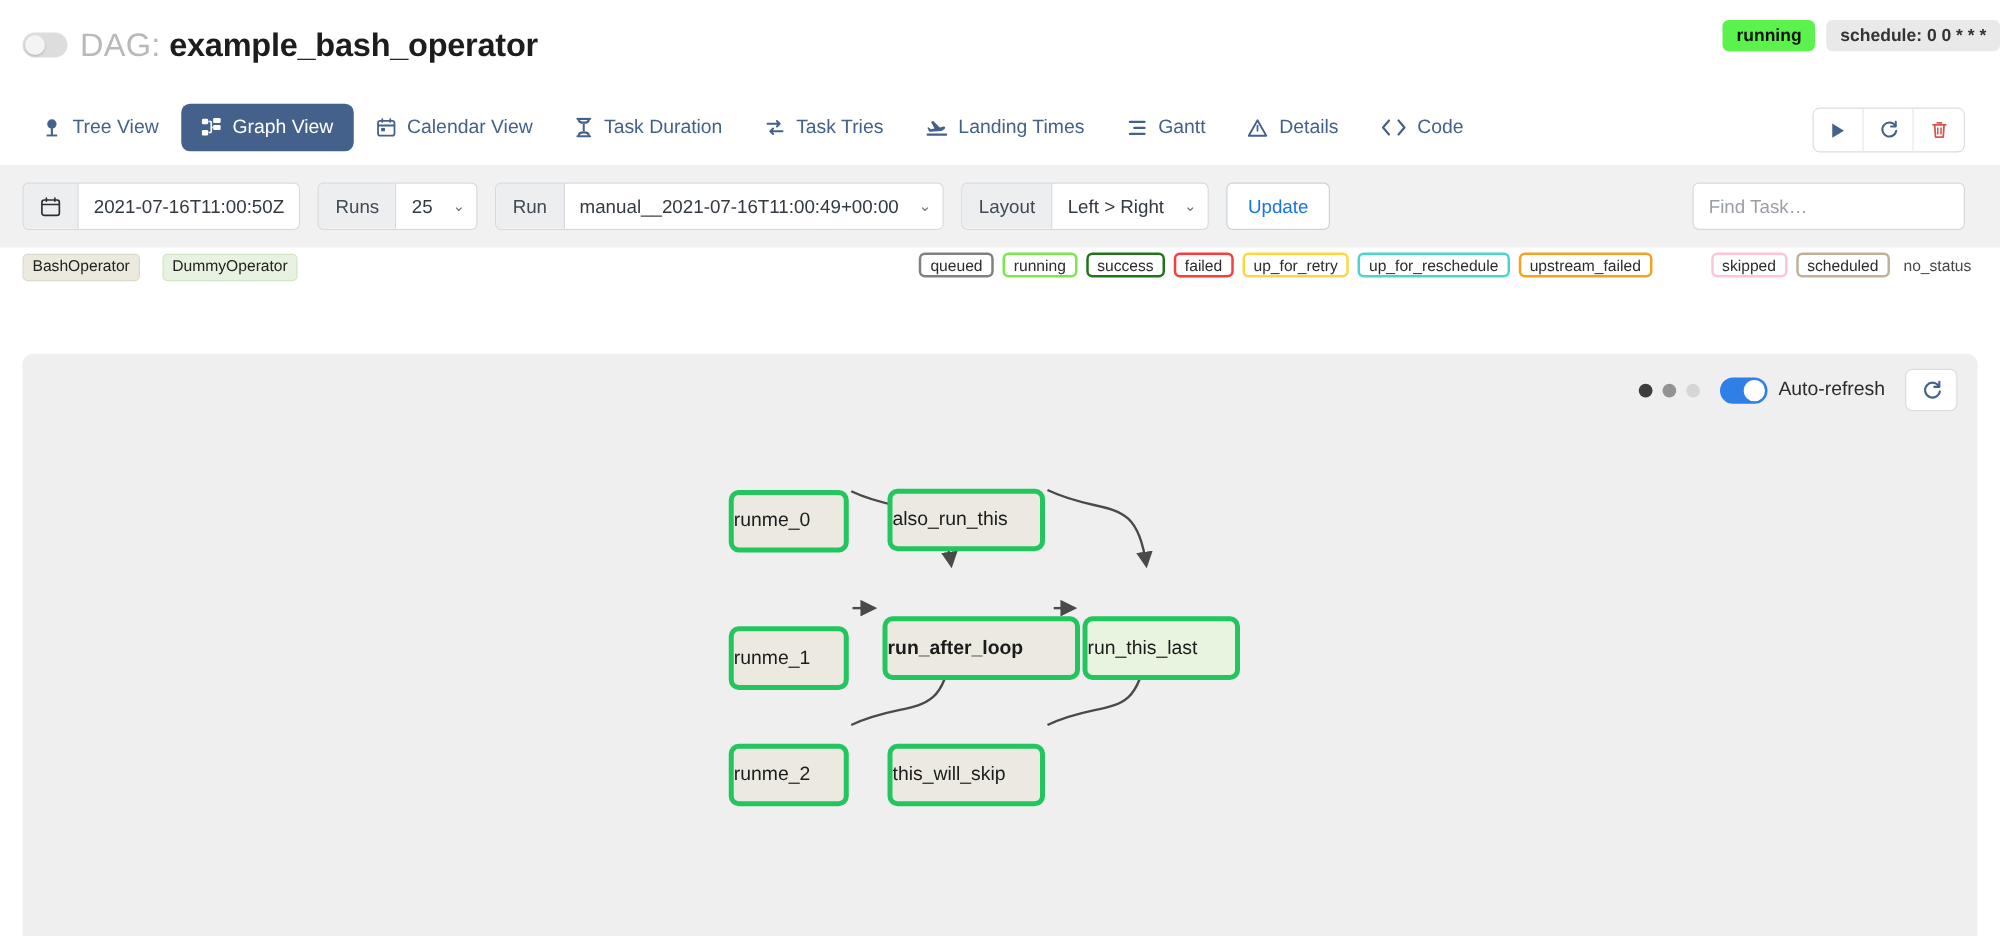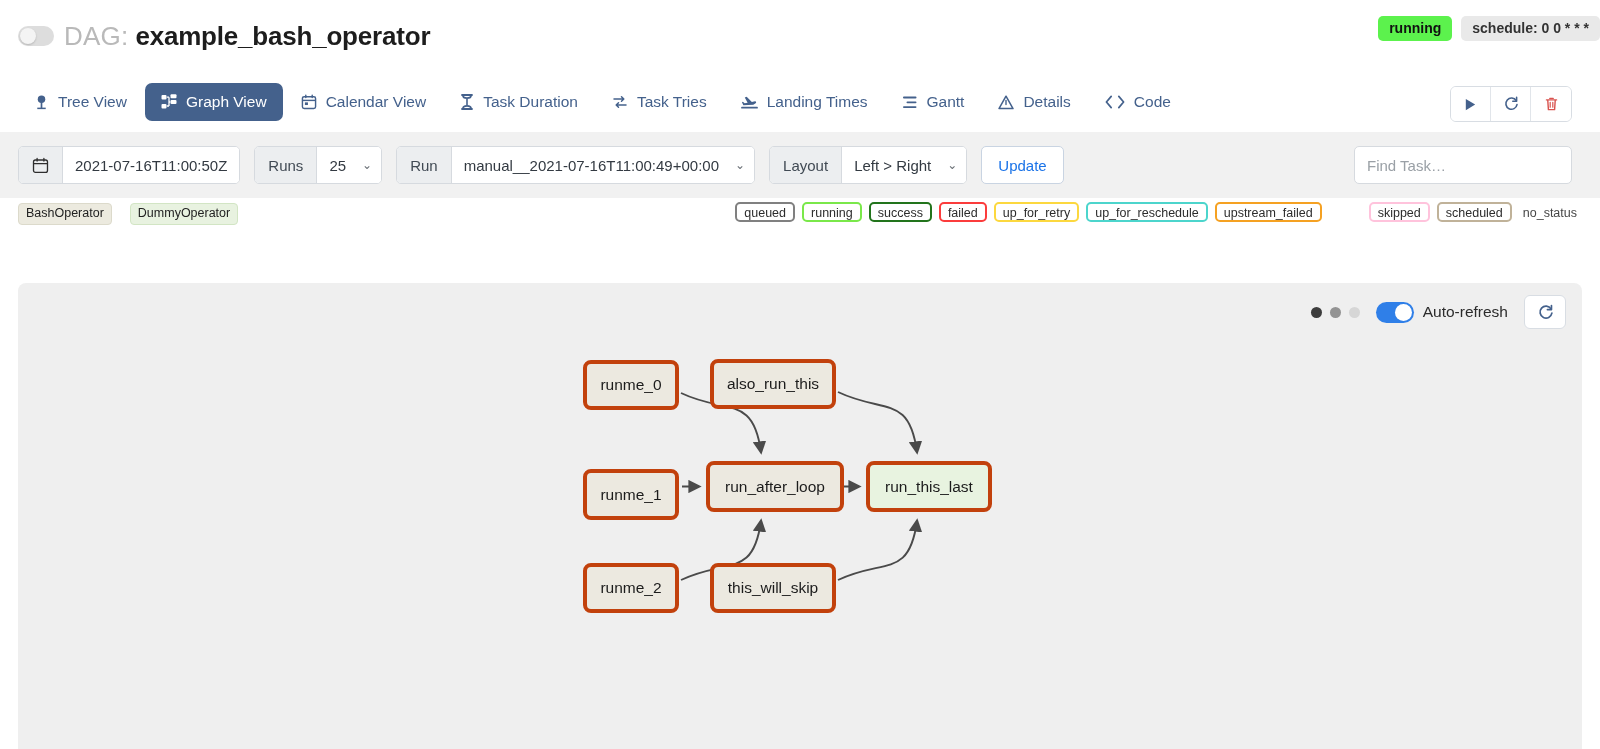"runme_0" .node-box { border: 4px solid #c2410c -> 4px solid #22c55e; justify-content: center -> flex-start; margin-top: none -> 32px }
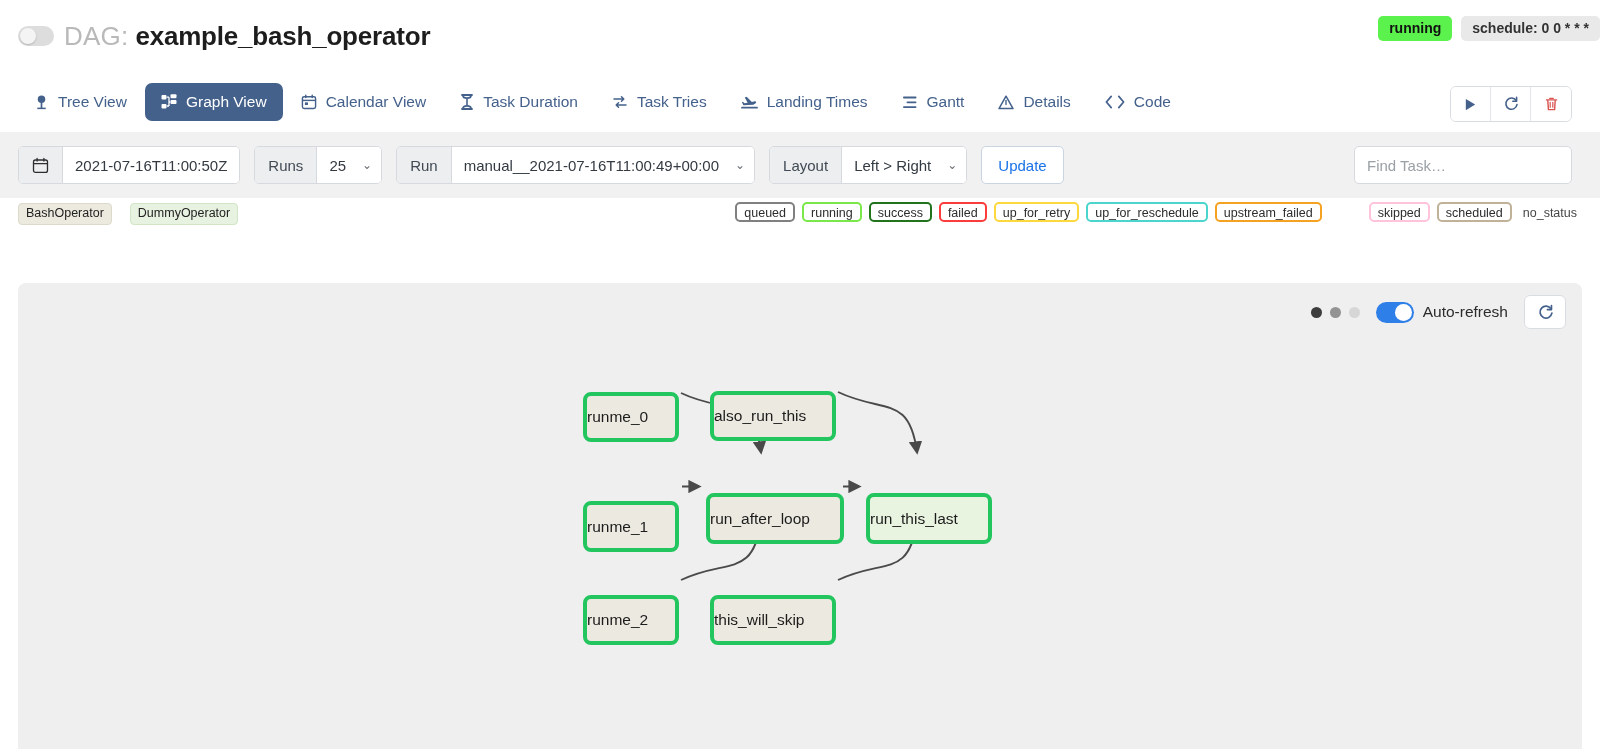"run_after_loop" div.node-box { font-weight: none -> bold; width: 138px -> 158px }
